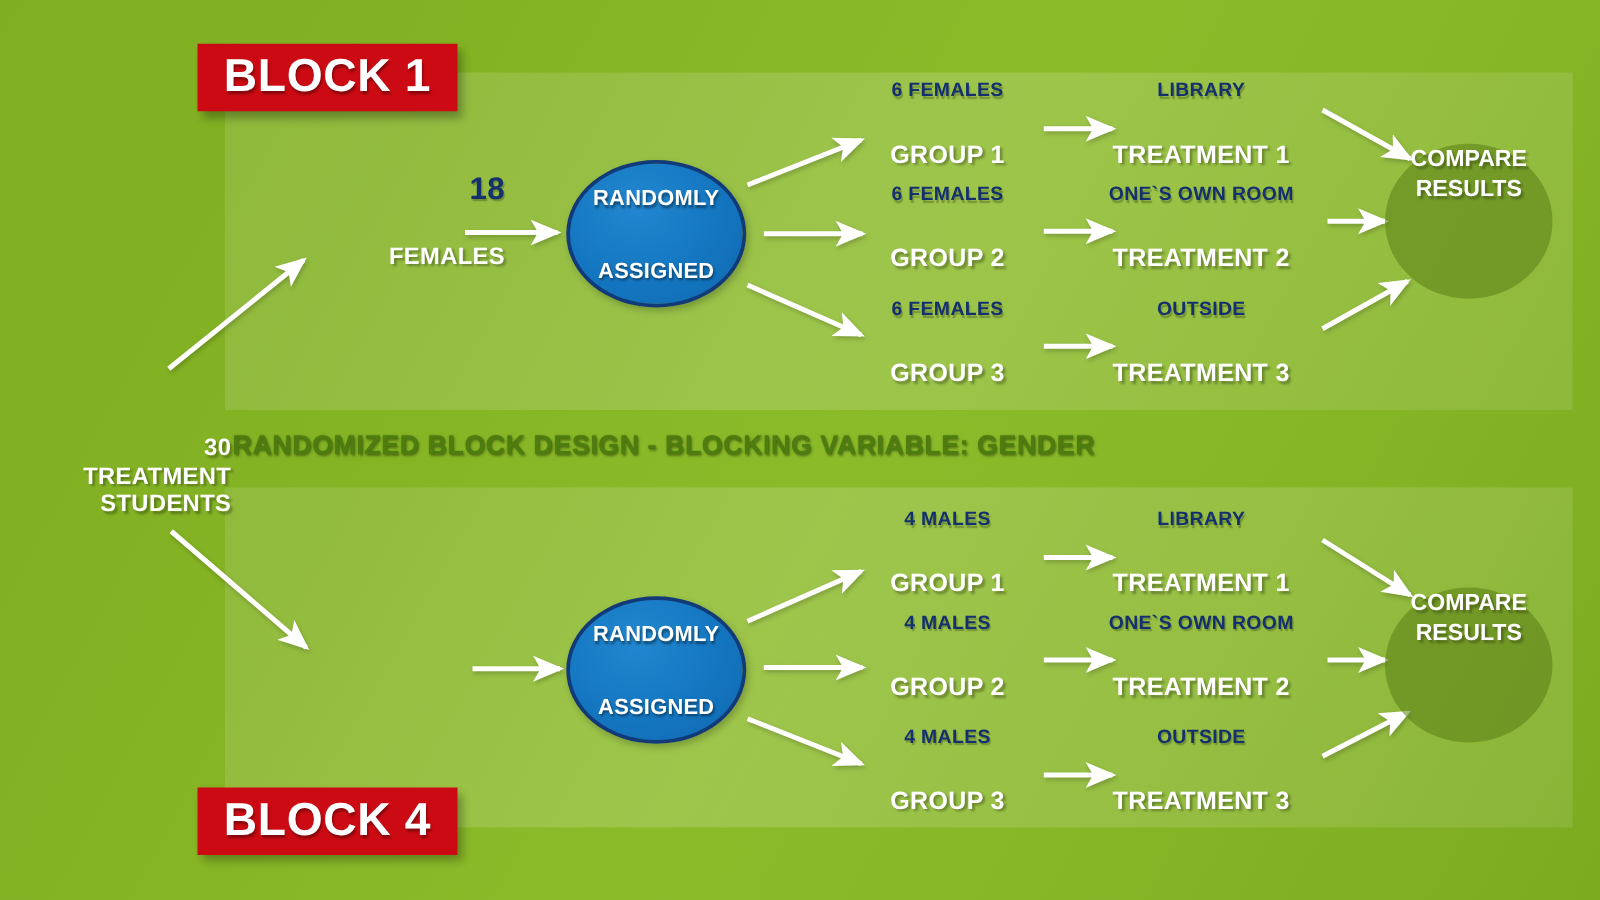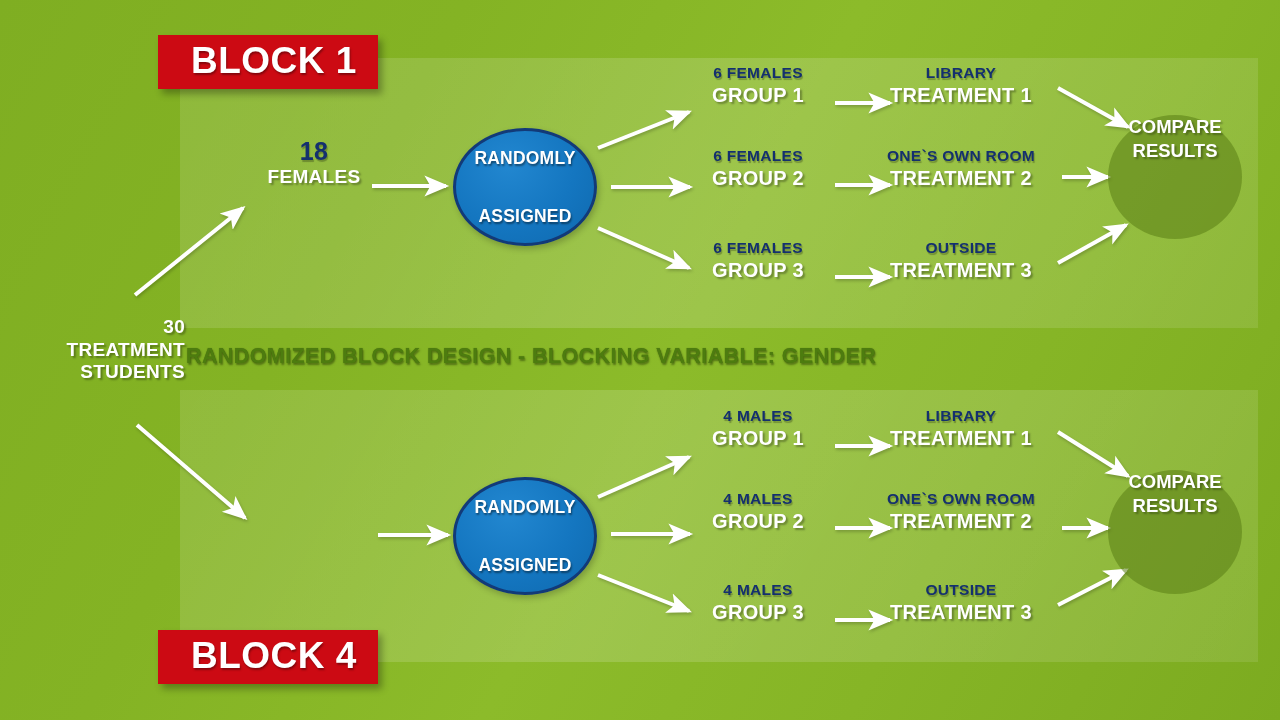"BLOCK 1" .block-tag { padding: 7px 21px 10px 33px -> 7px 21px 10px 21px }
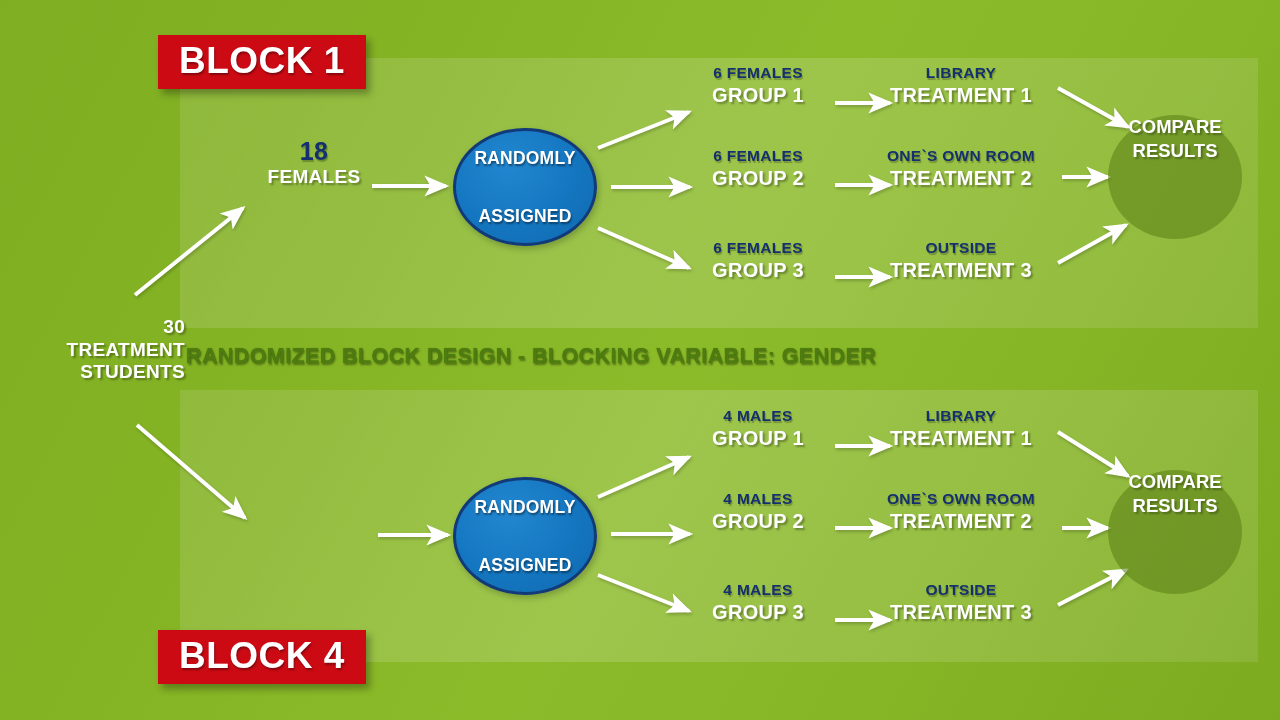"GROUP 1" .t-white { margin-top: none -> 32px }
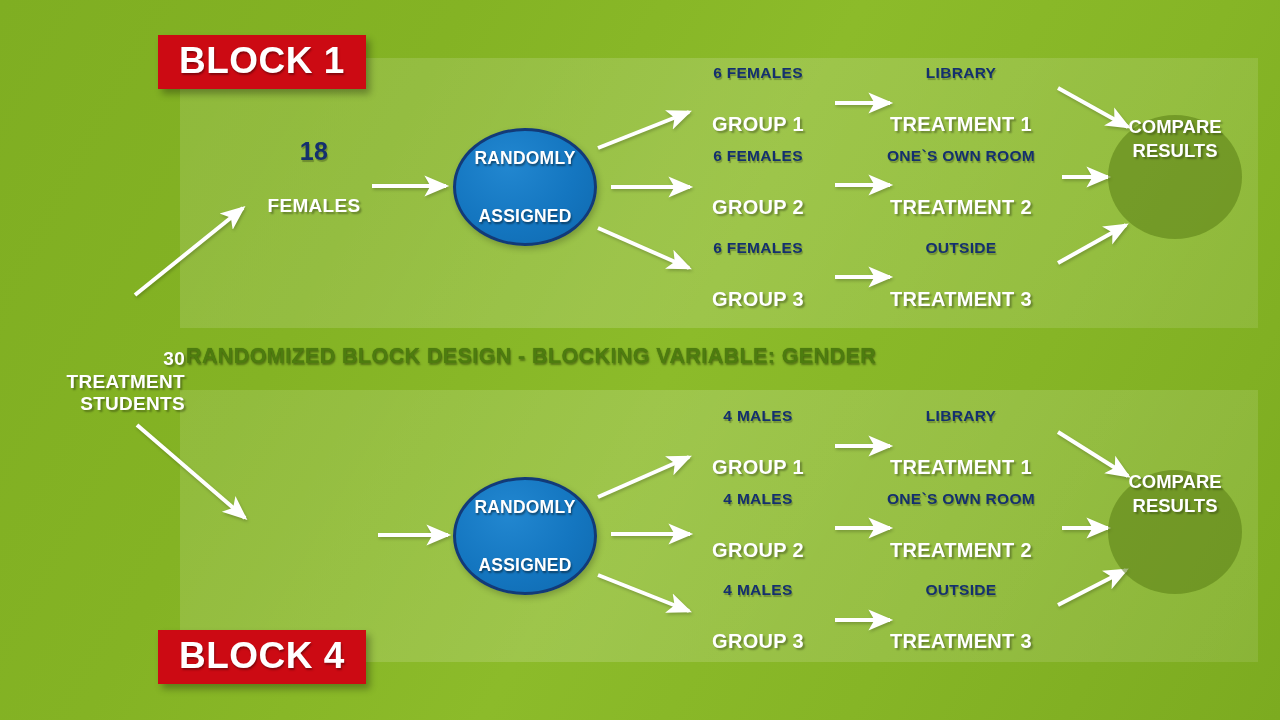"18" #stem-females { text-align: none -> right }
